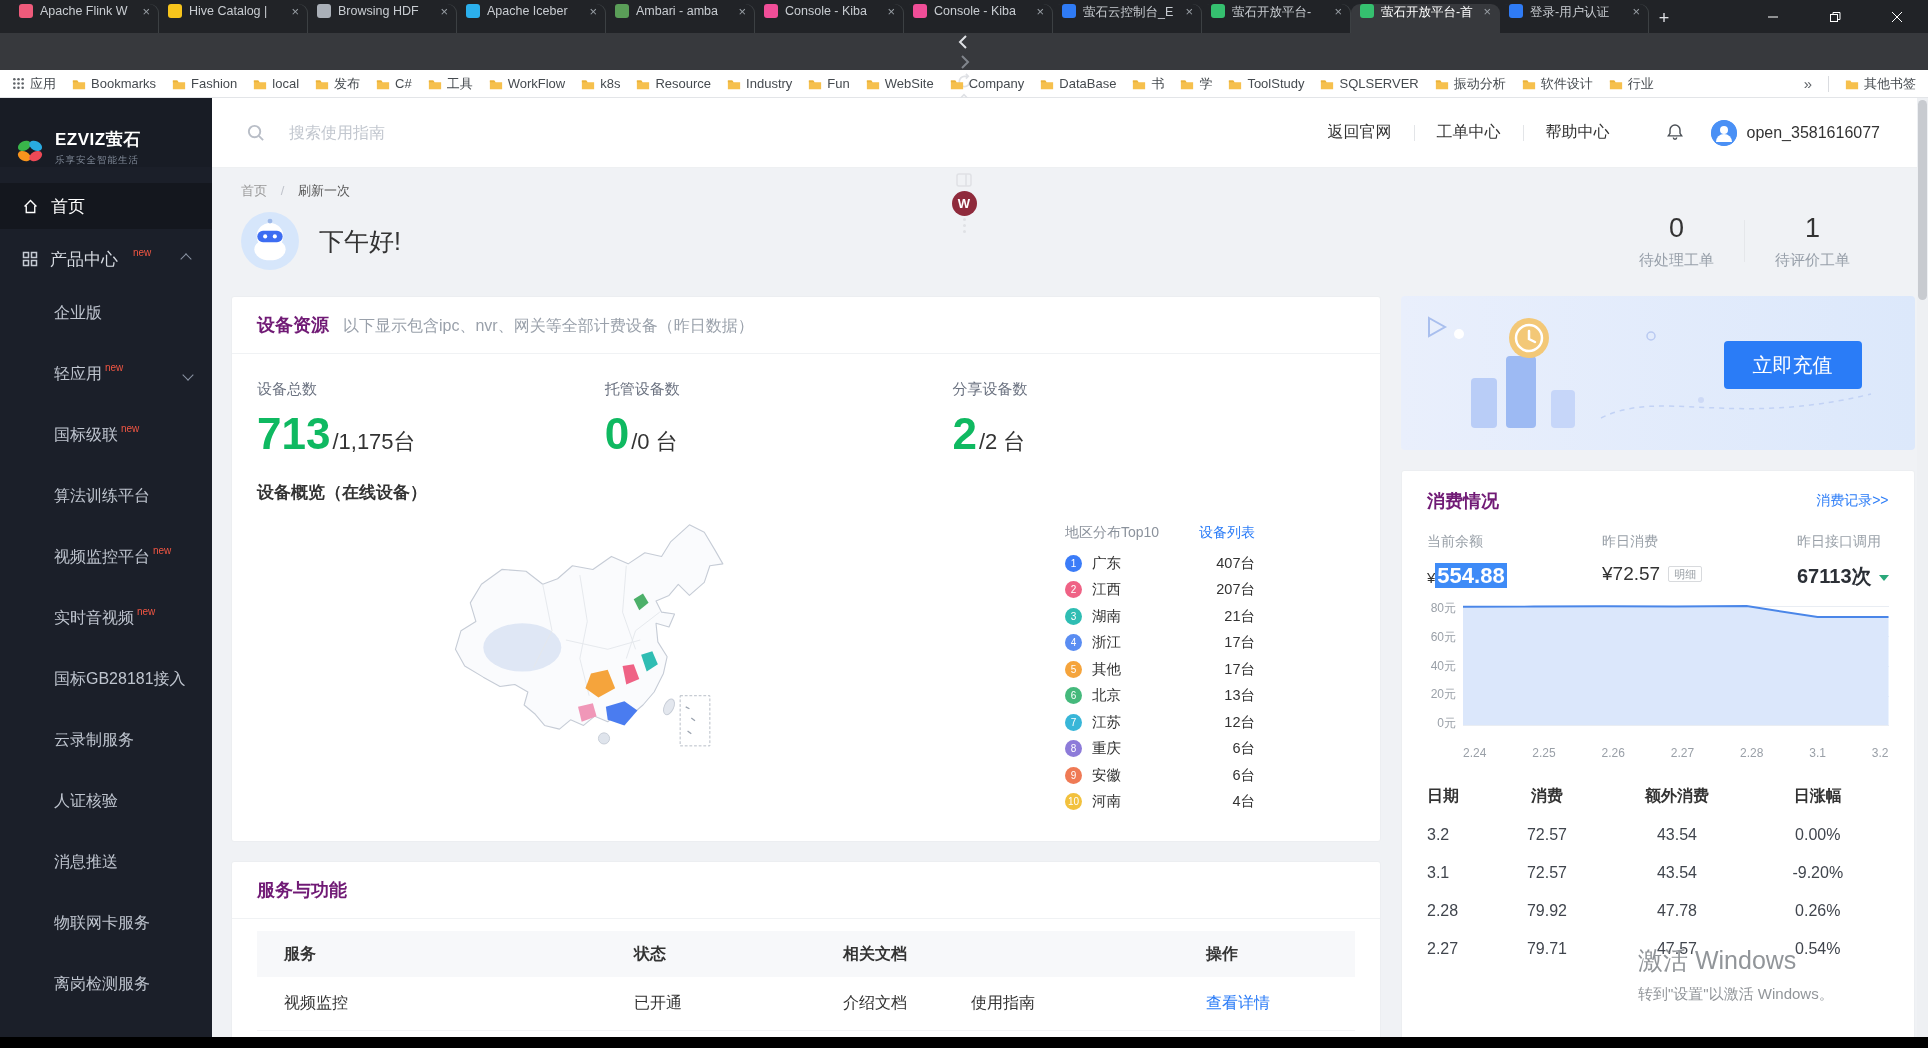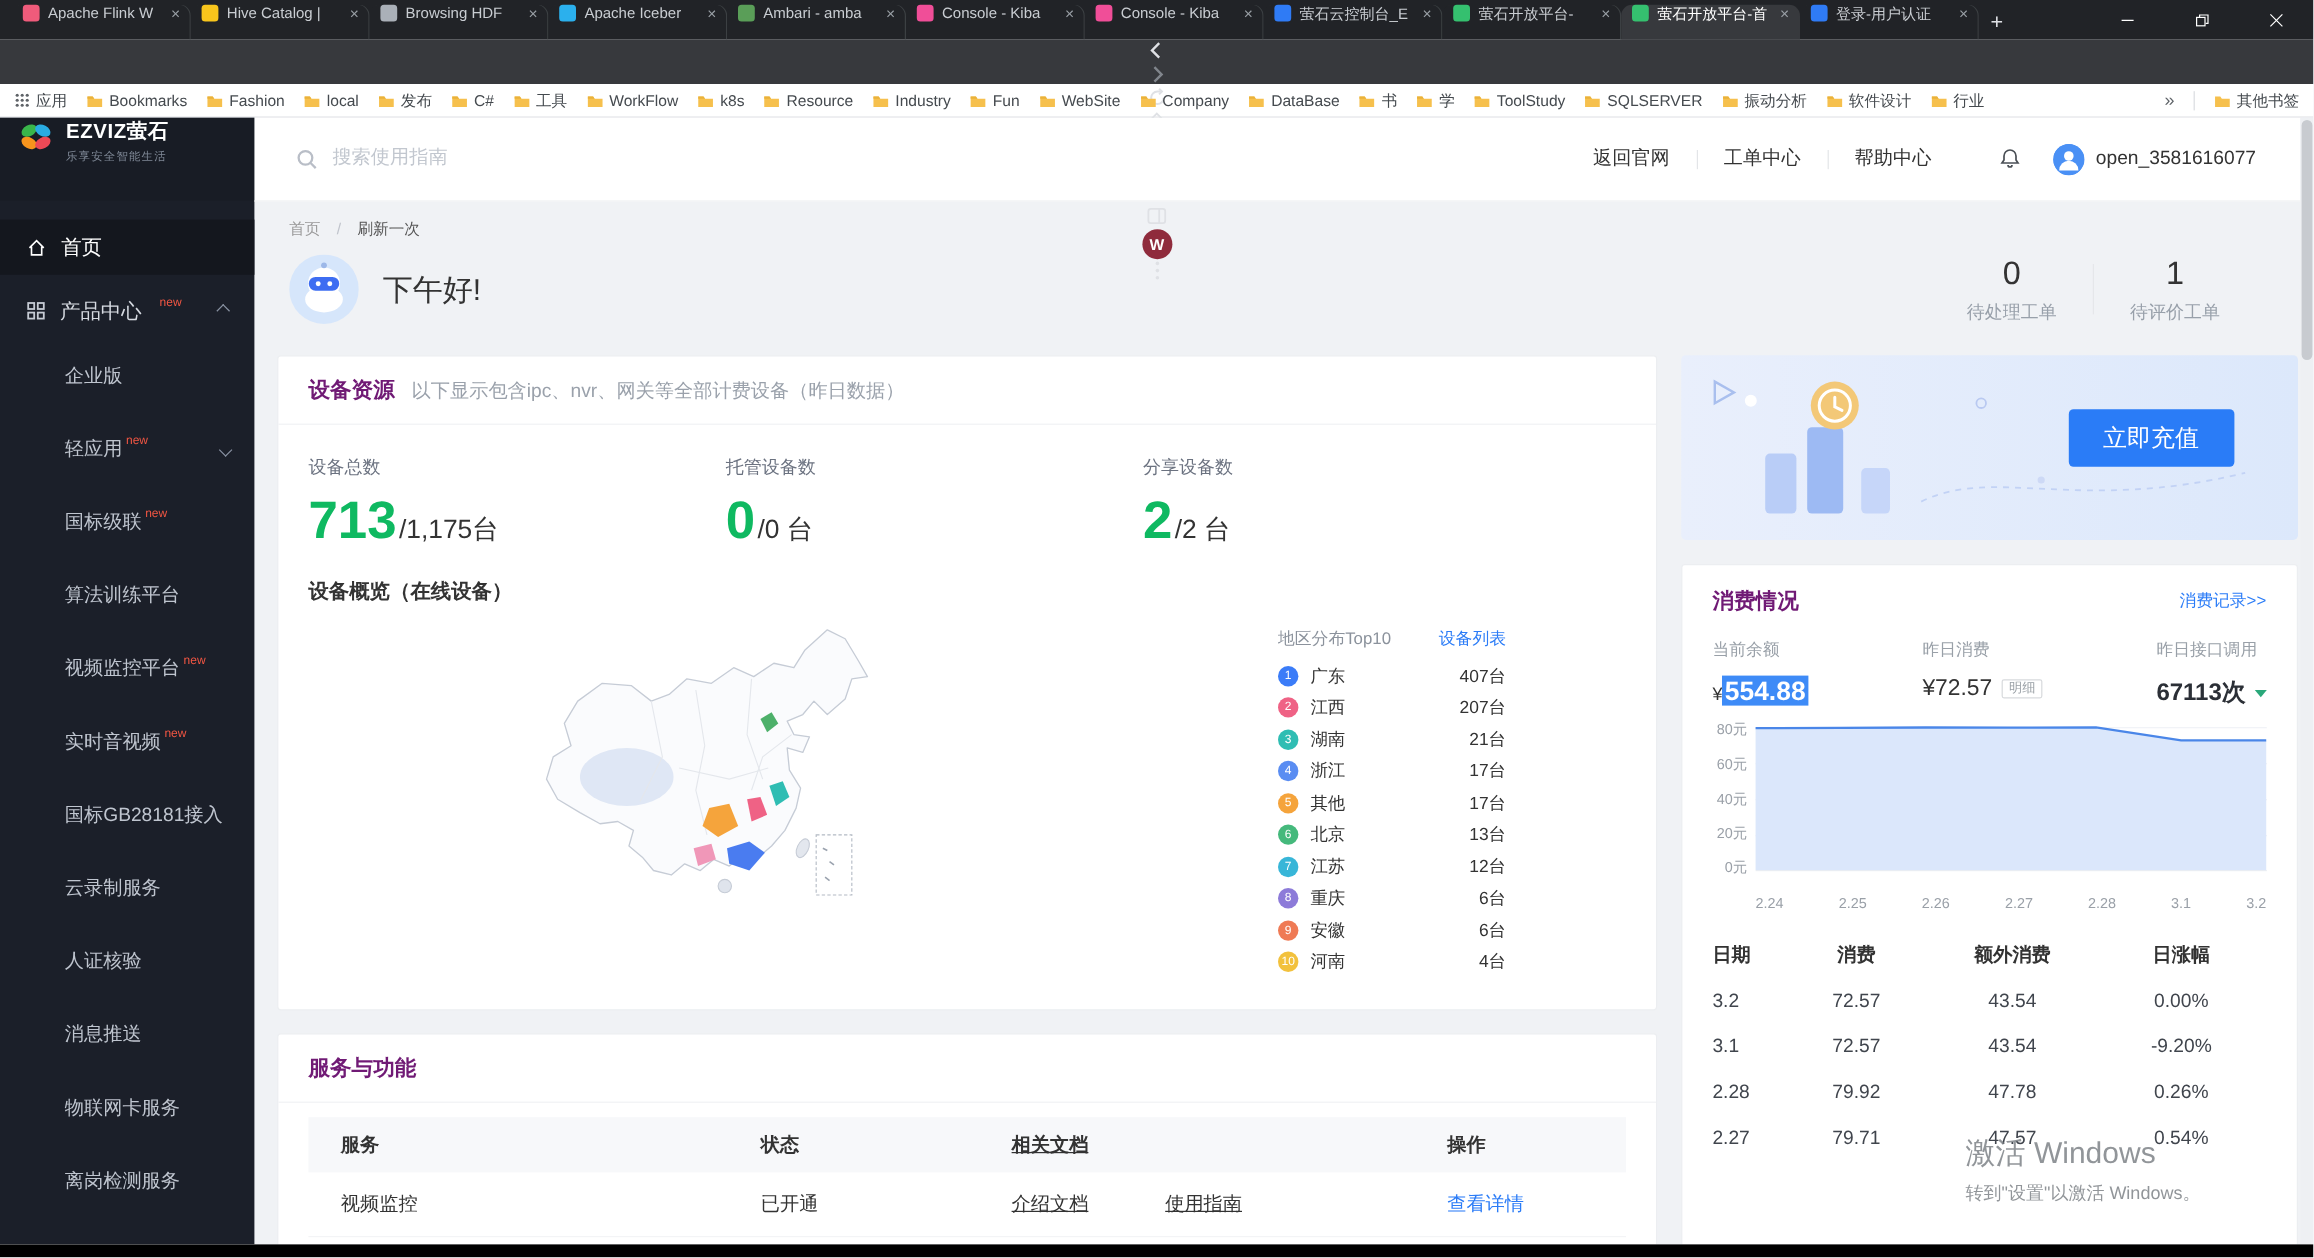"EZVIZ萤石" .brand { align-items: flex-start -> flex-end }
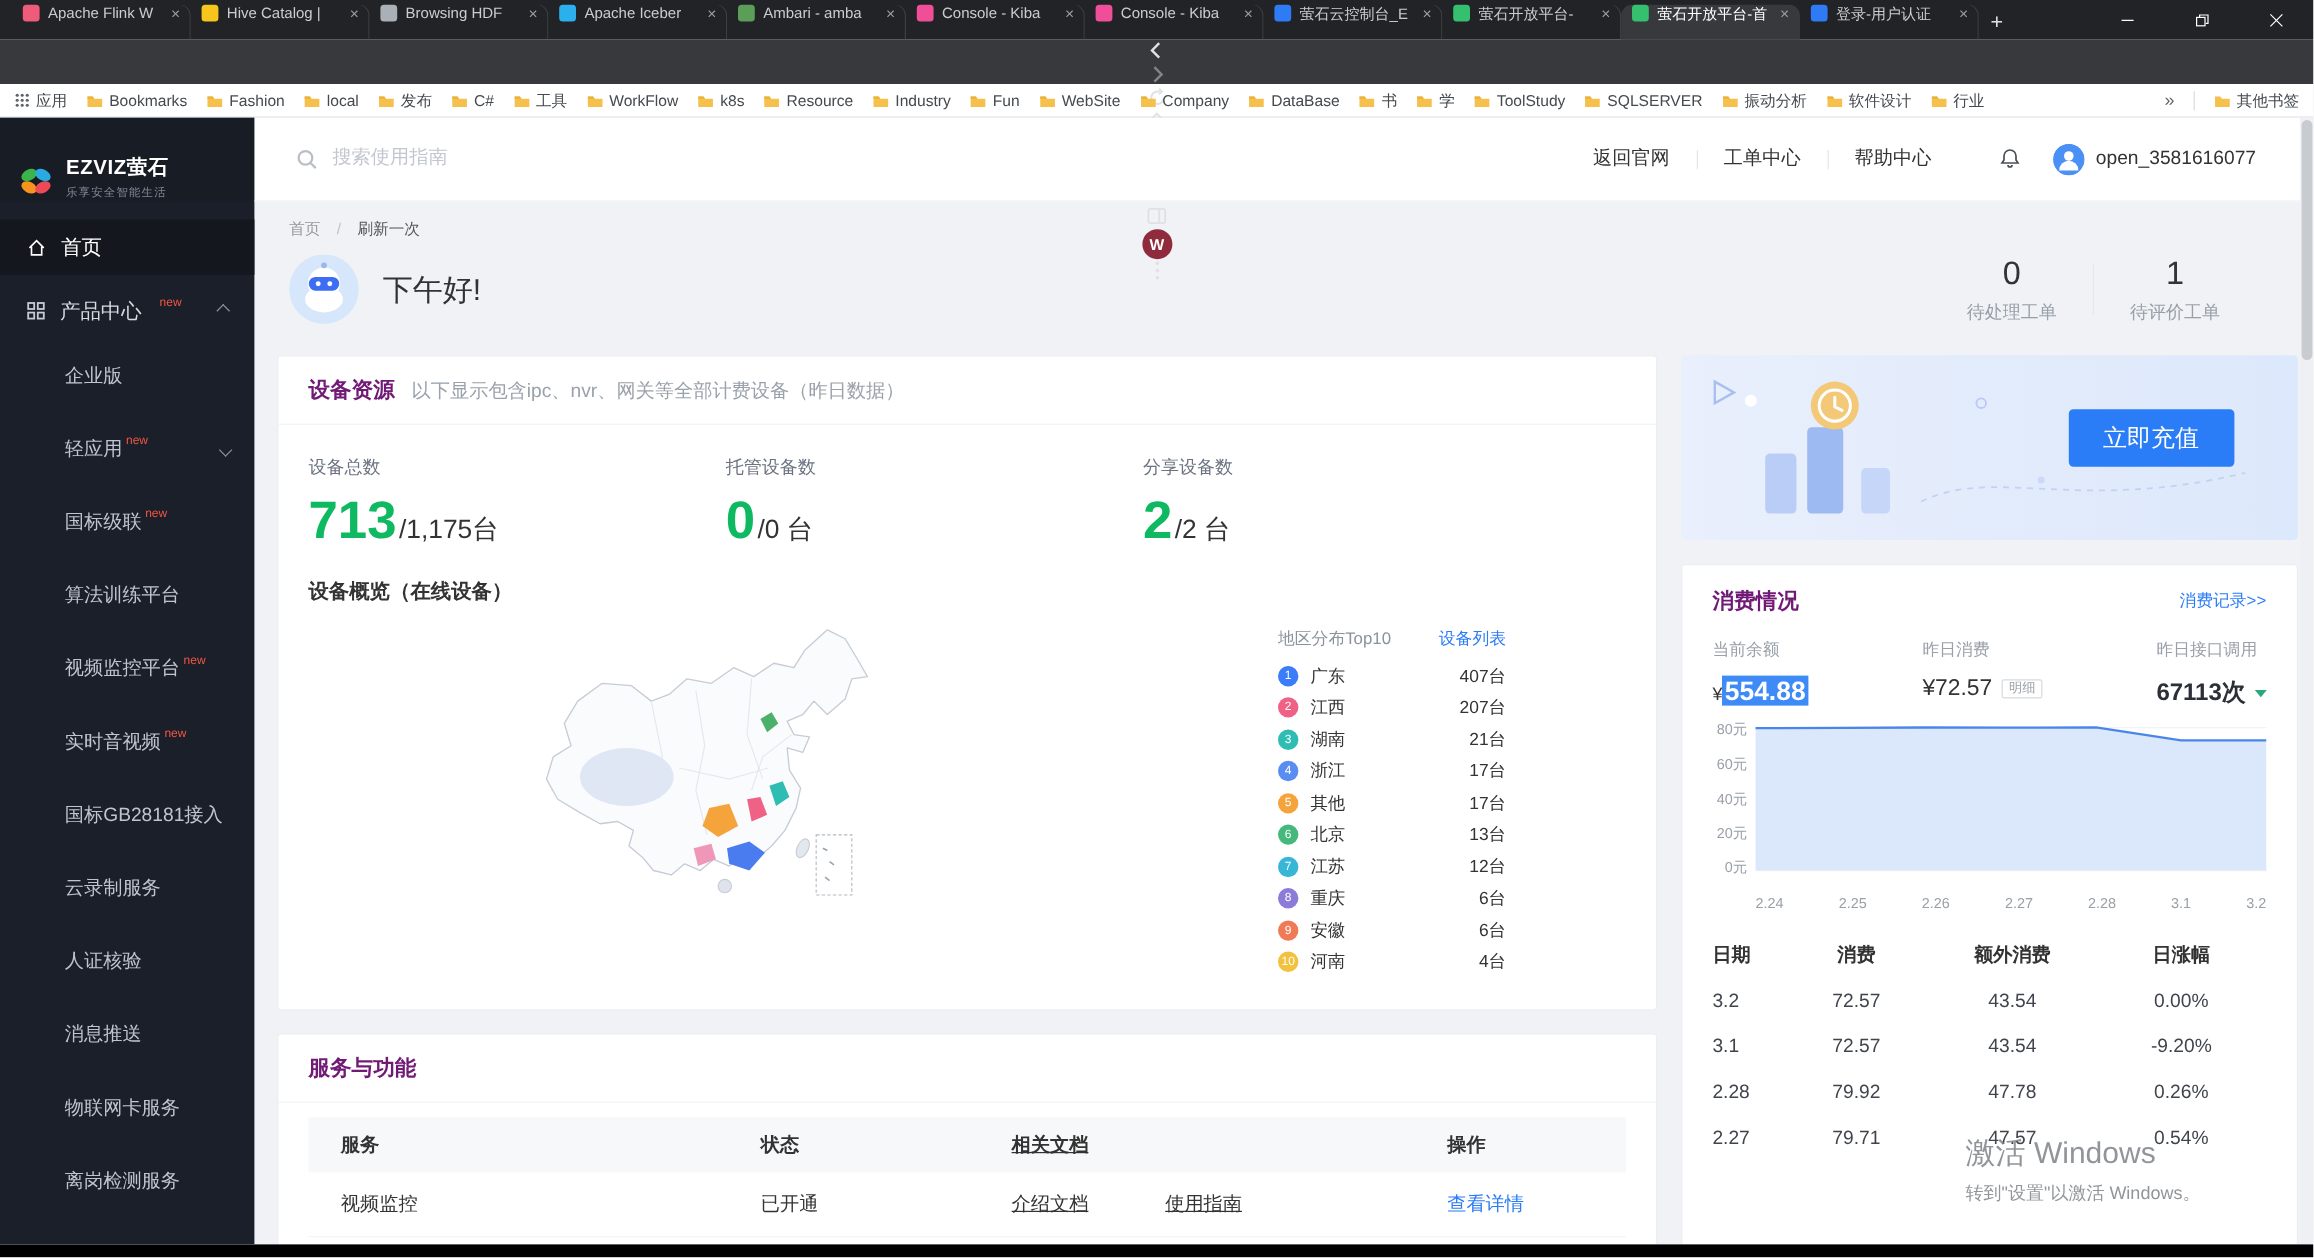"搜索使用指南" .searchbox { align-items: flex-start -> center; gap: 12px -> 24px }
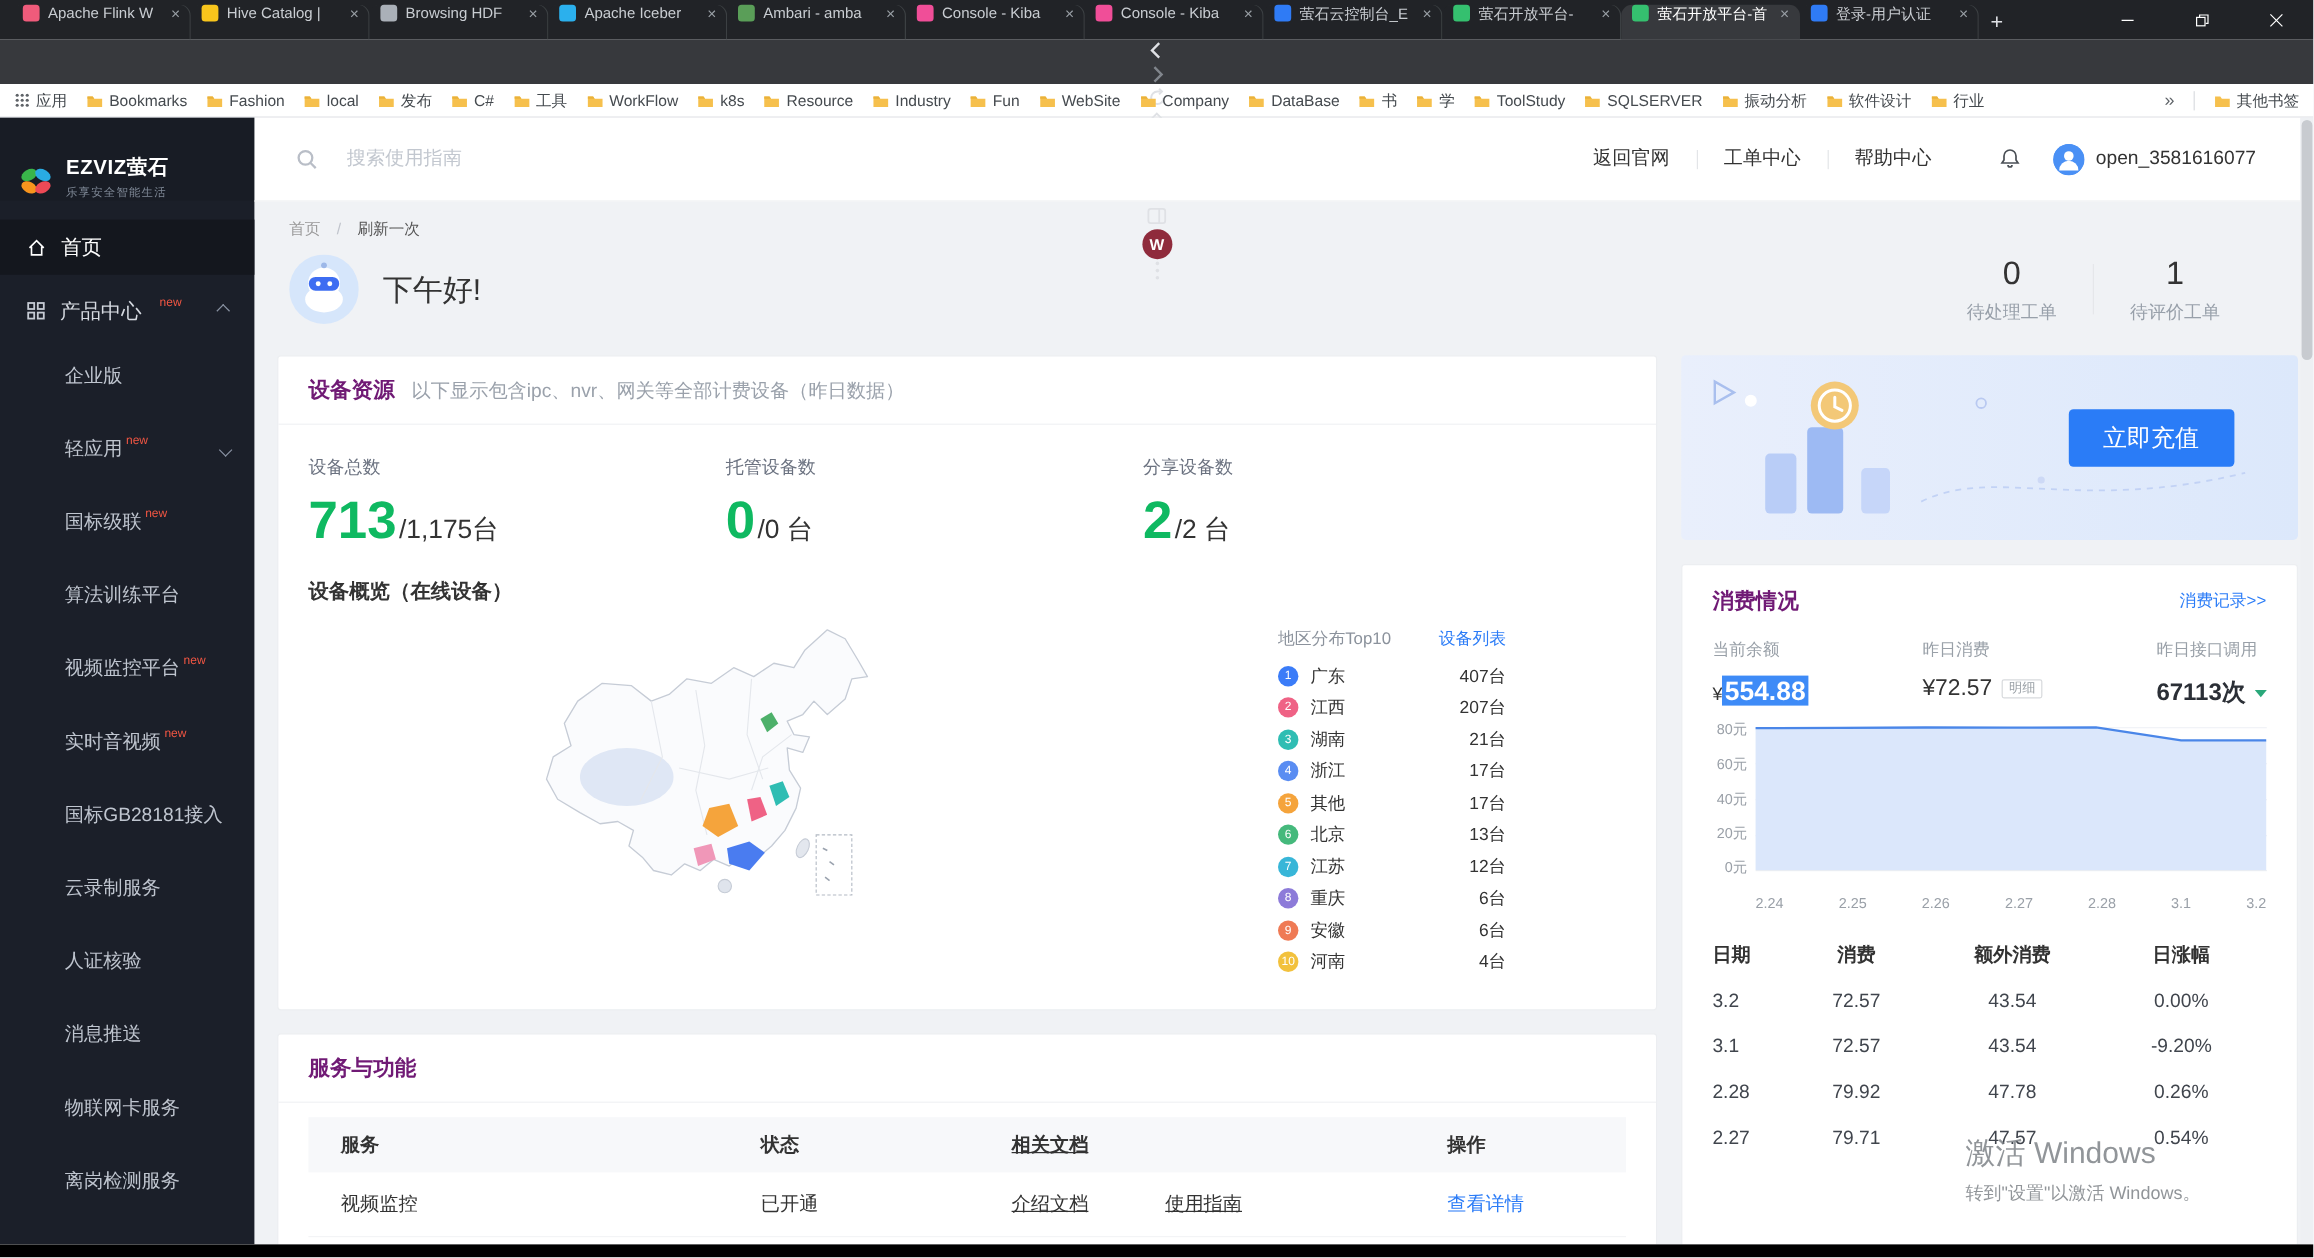"相关文档" .sc3 { text-decoration: underline -> none }
